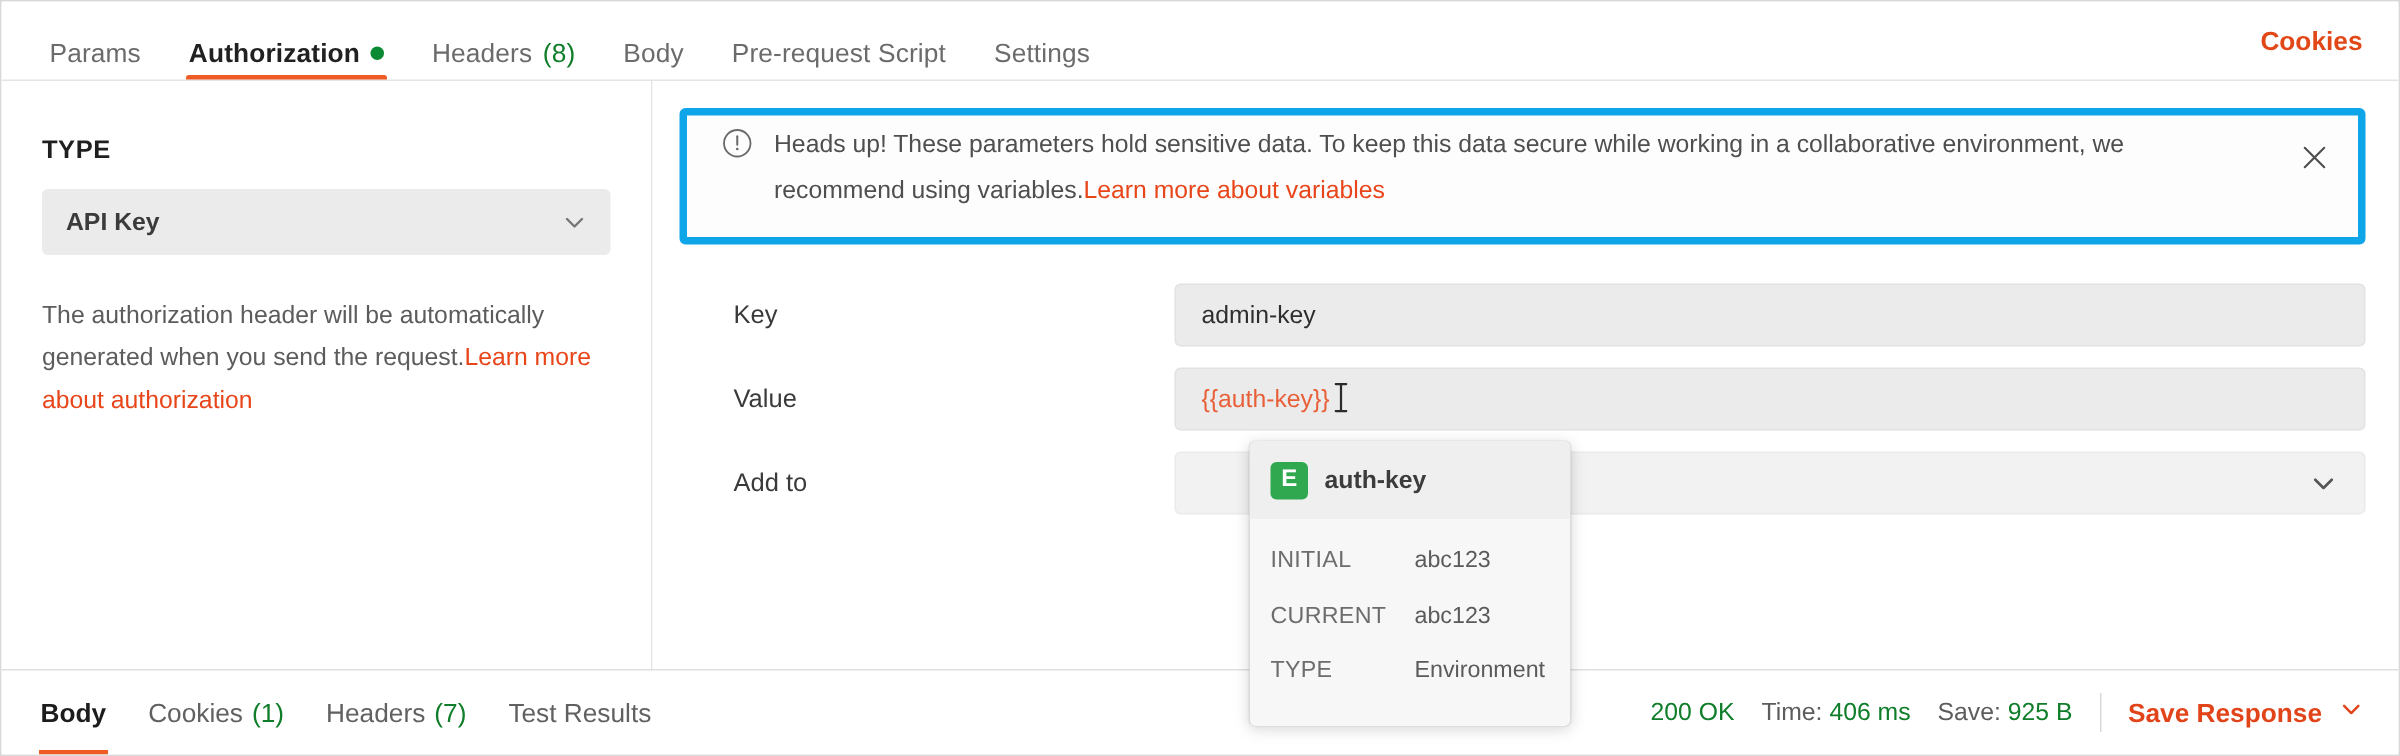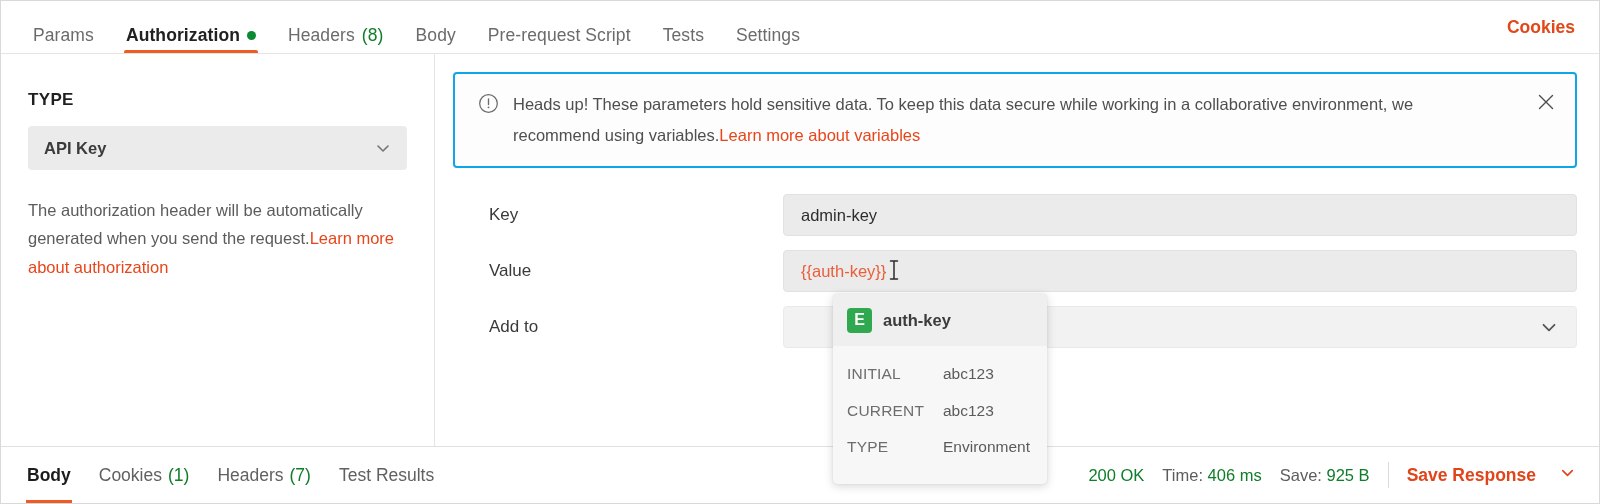"Tests" div.tab { html: <div> <span>Tests</span> </div> -> none }
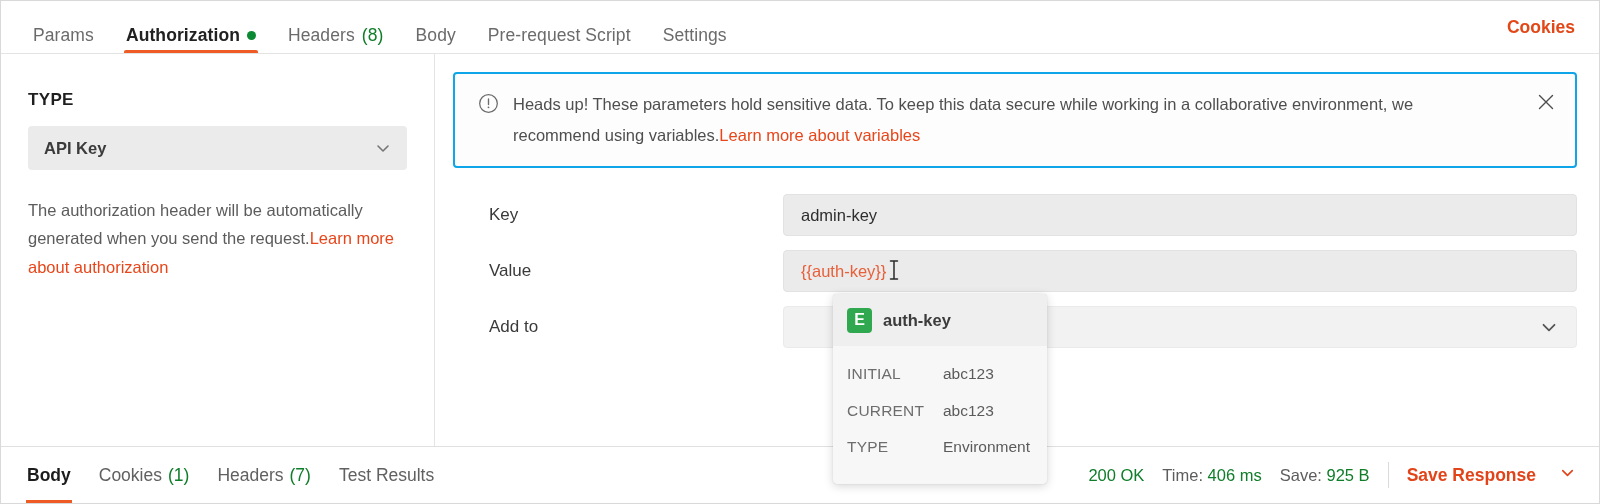"Heads up! These parameters hold" .banner { border: 2px solid #0ea5e9 -> 5px solid #0ea5e9; padding: 15px 58px 16px 22px -> 4px 58px 16px 22px }
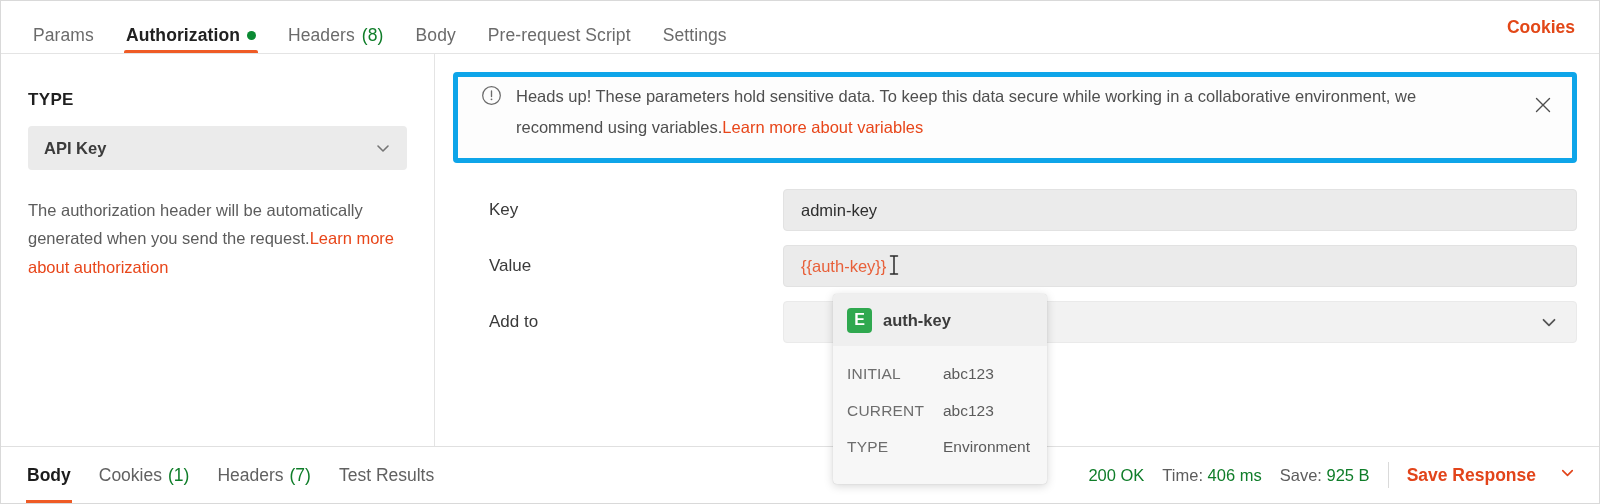"Save Response" .save-response { gap: 22px -> 10px }
